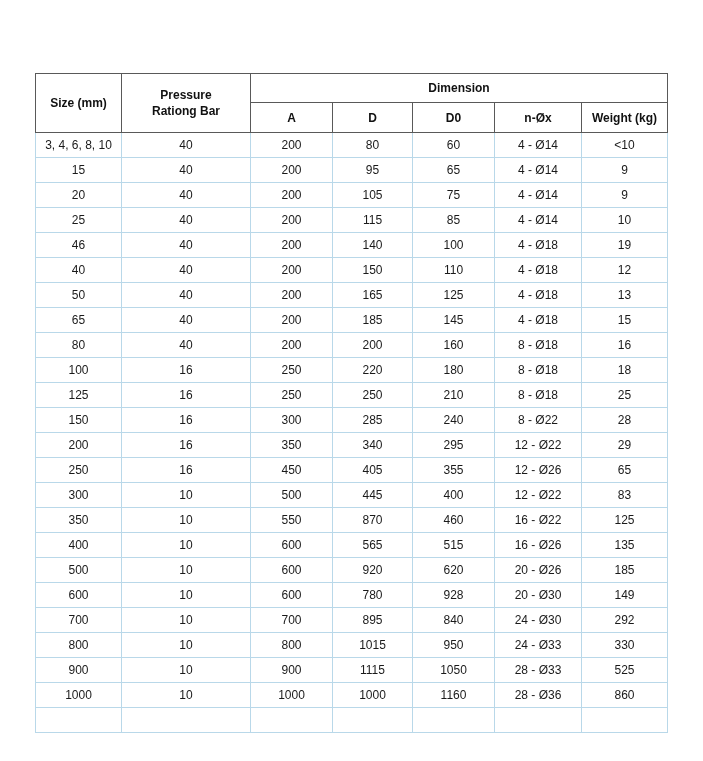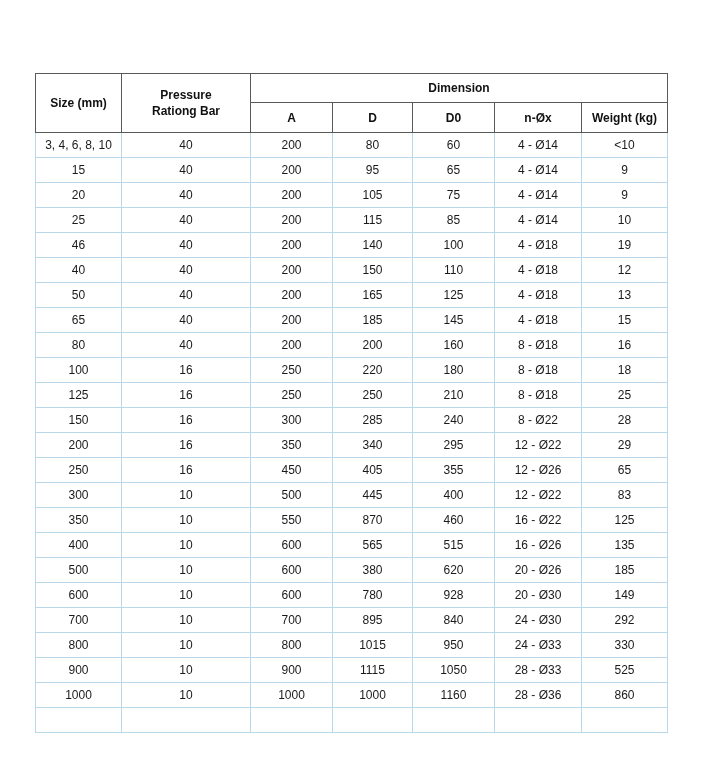"380" td { text: 380 -> 920 }
